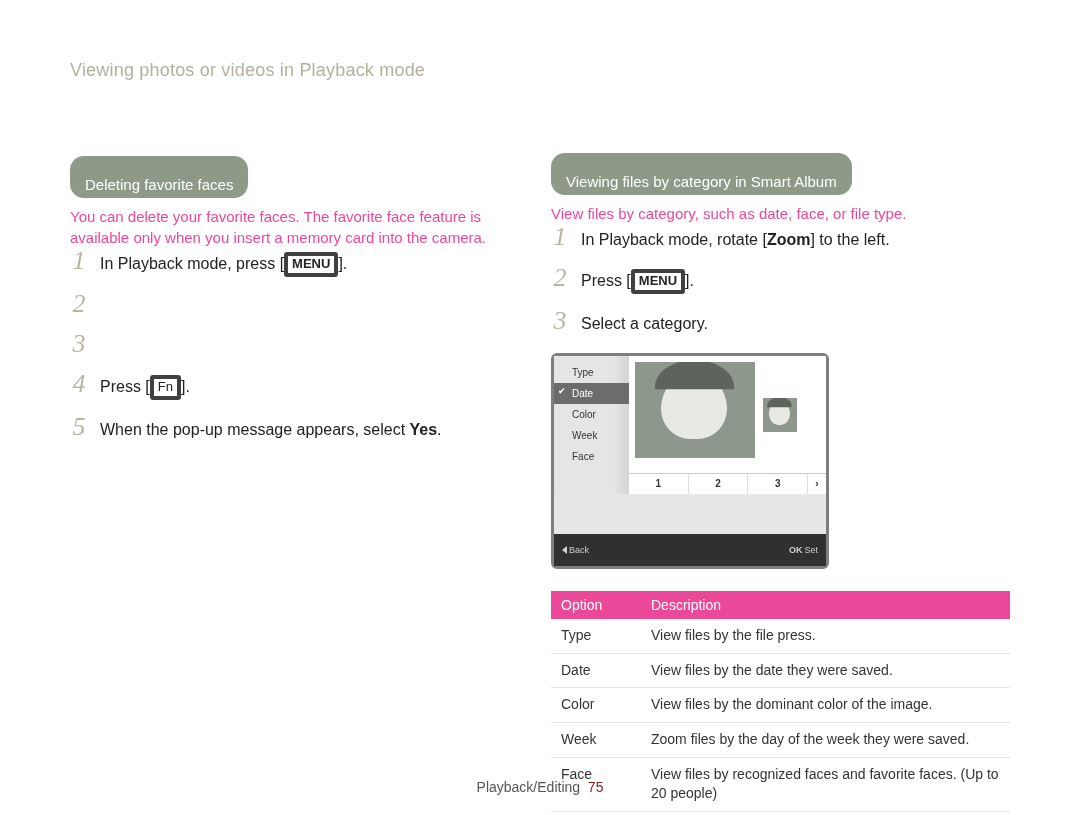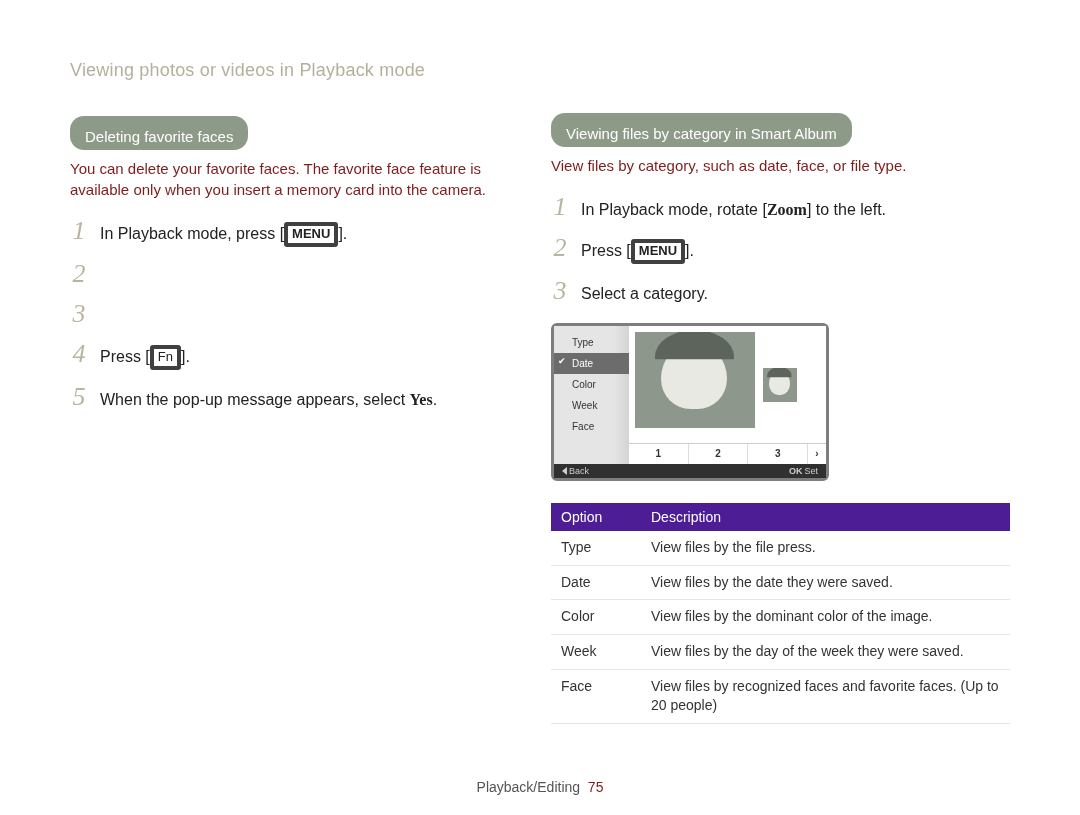"Deleting favorite faces" .pill { margin-top: none -> 40px; padding: 12px 15px 5px 15px -> 20px 15px 5px 15px }
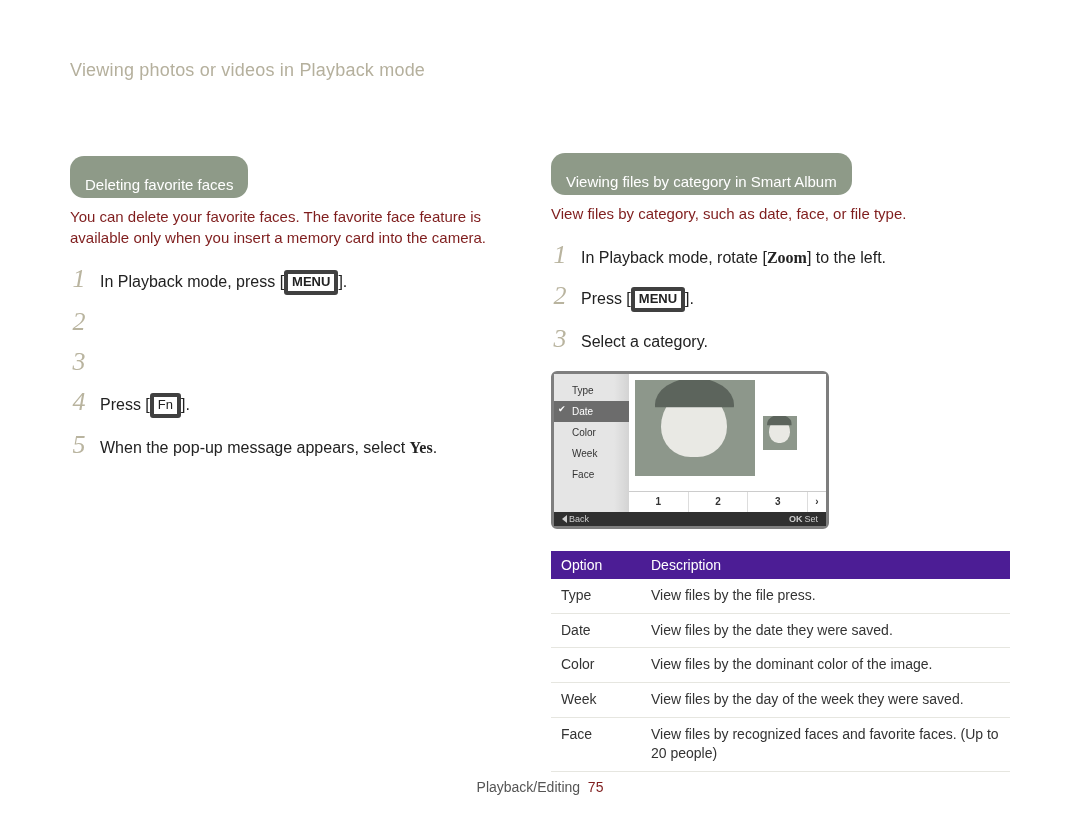"You can delete your favorite" .intro { color: #7f1d1d -> #ec4899; margin-bottom: 18px -> none }
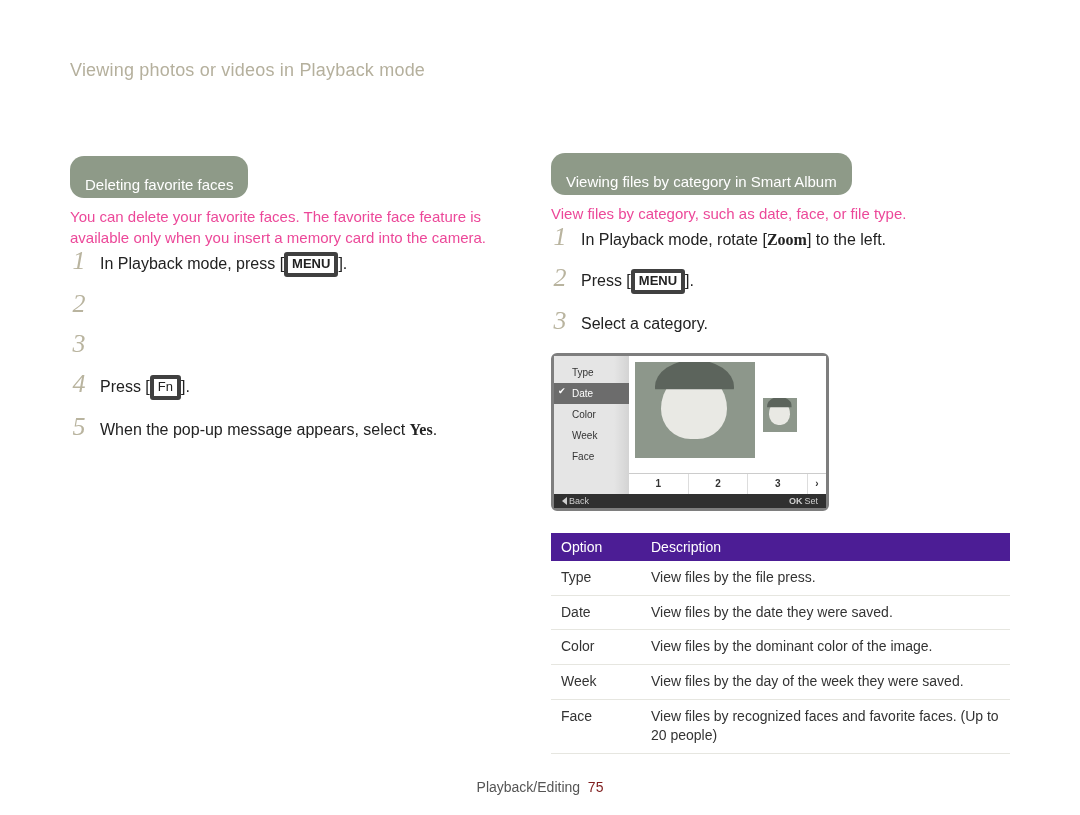"Zoom" .bold { font-family: Liberation Serif, serif -> none }
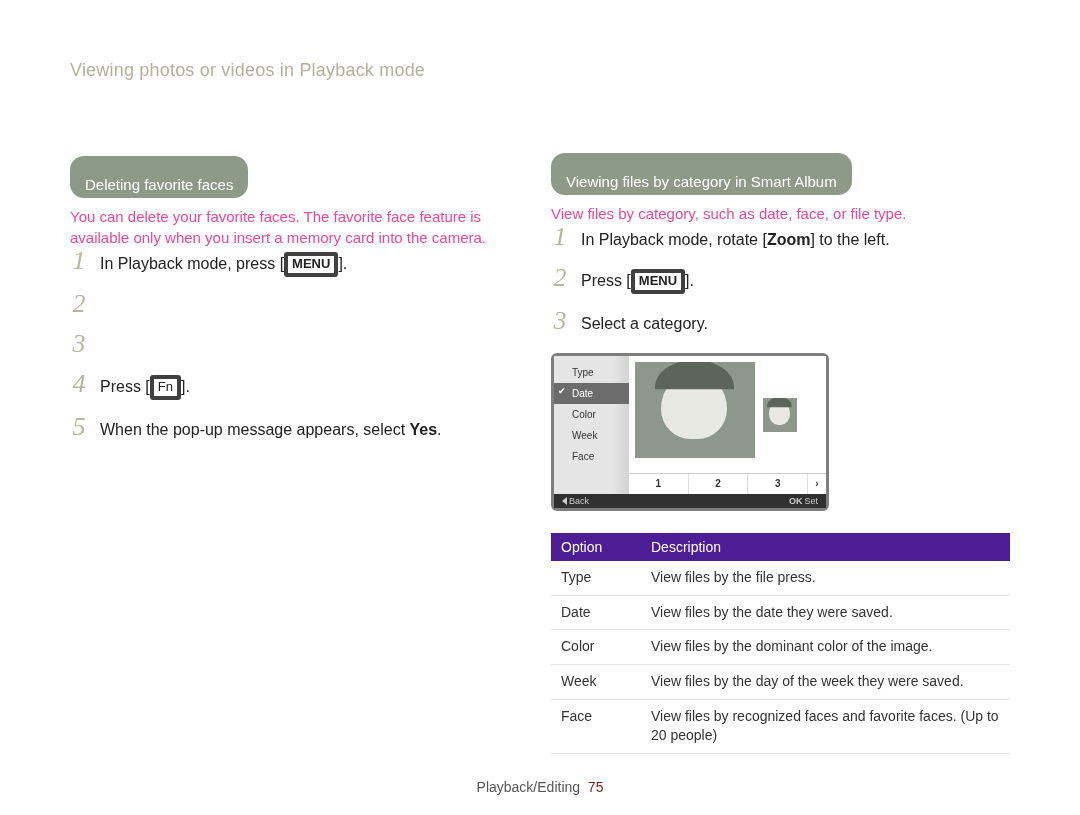"Back" .screen-footer { height: 14px -> 32px; margin-top: none -> 40px }
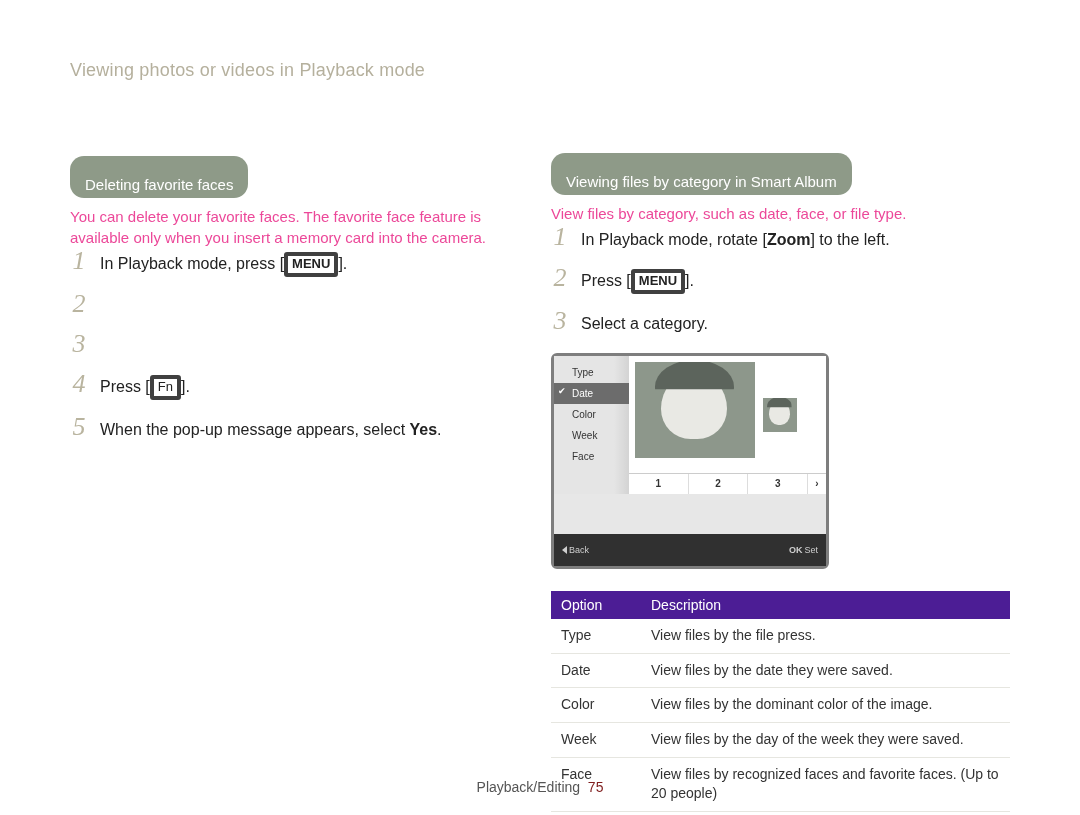"Option" table.options th { background: #4c1d95 -> #ec4899 }
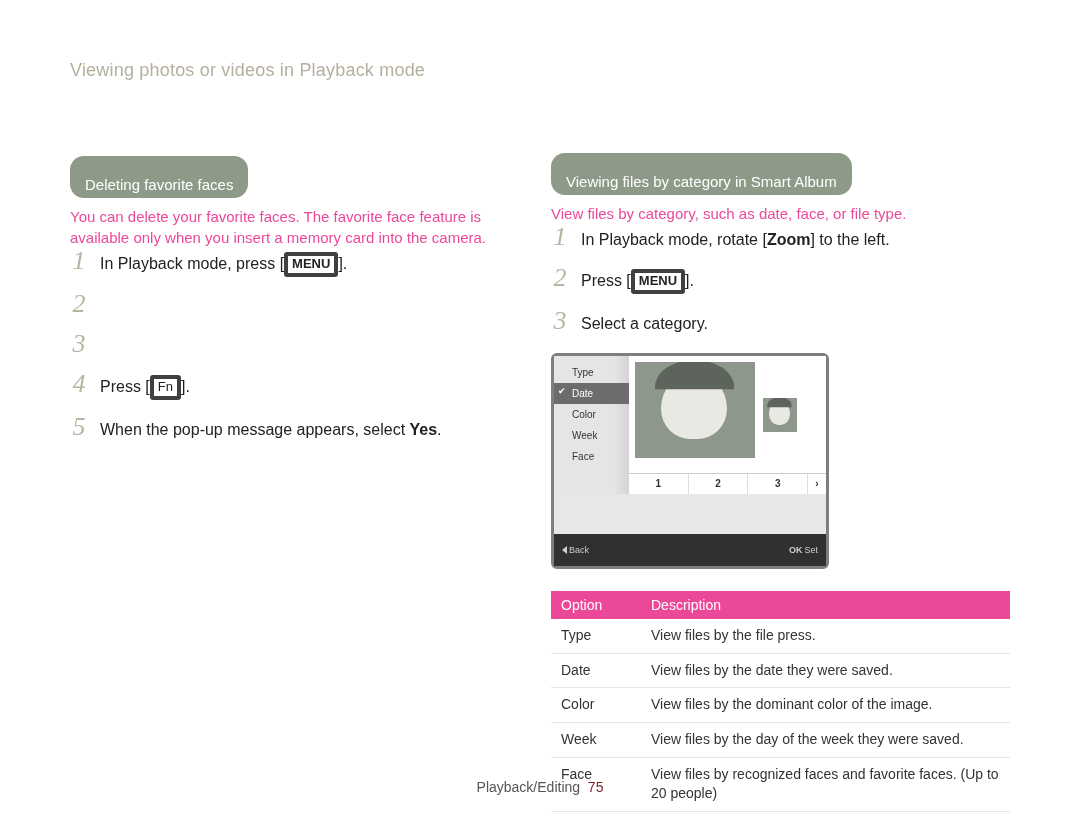"View files by the day" td { text: View -> Zoom }
